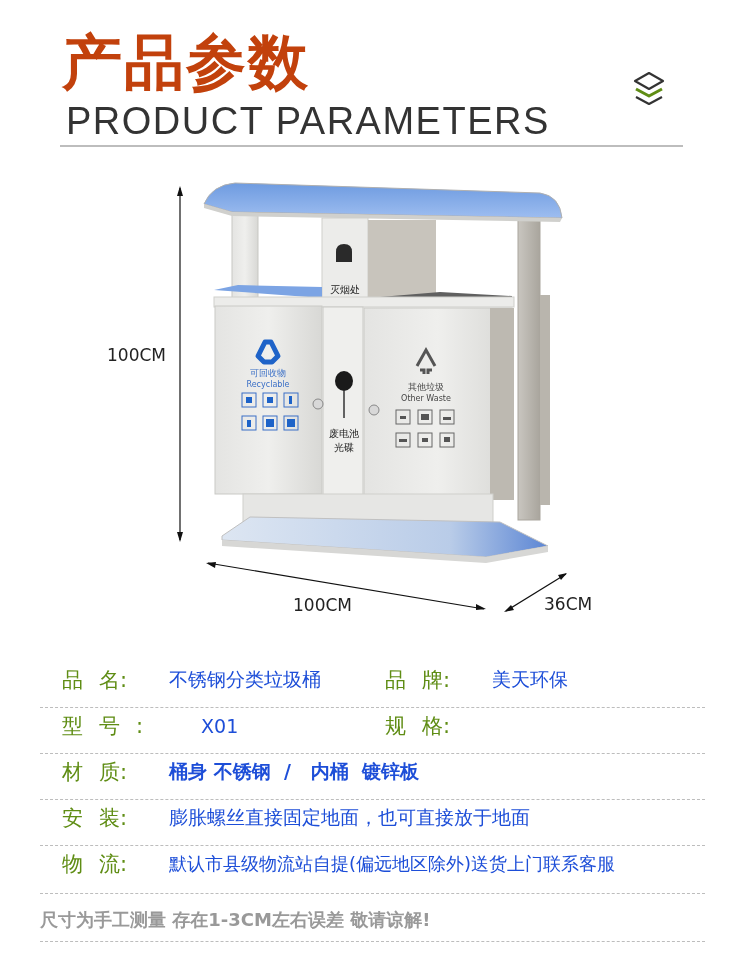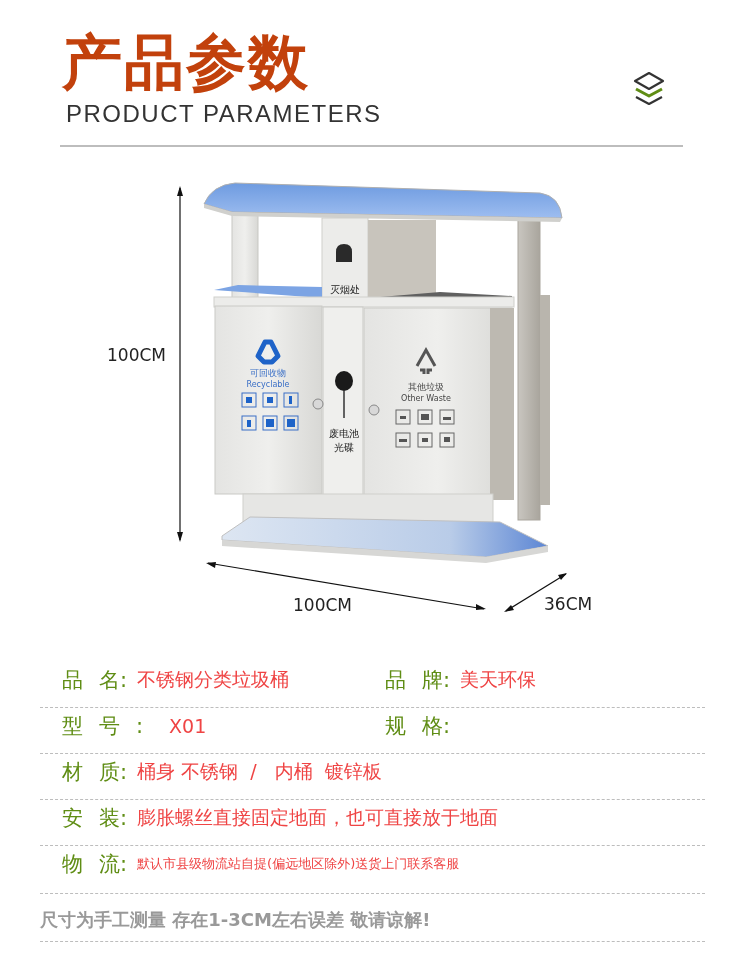"PRODUCT PARAMETERS" .title-en { font-size: 24px -> 38px }
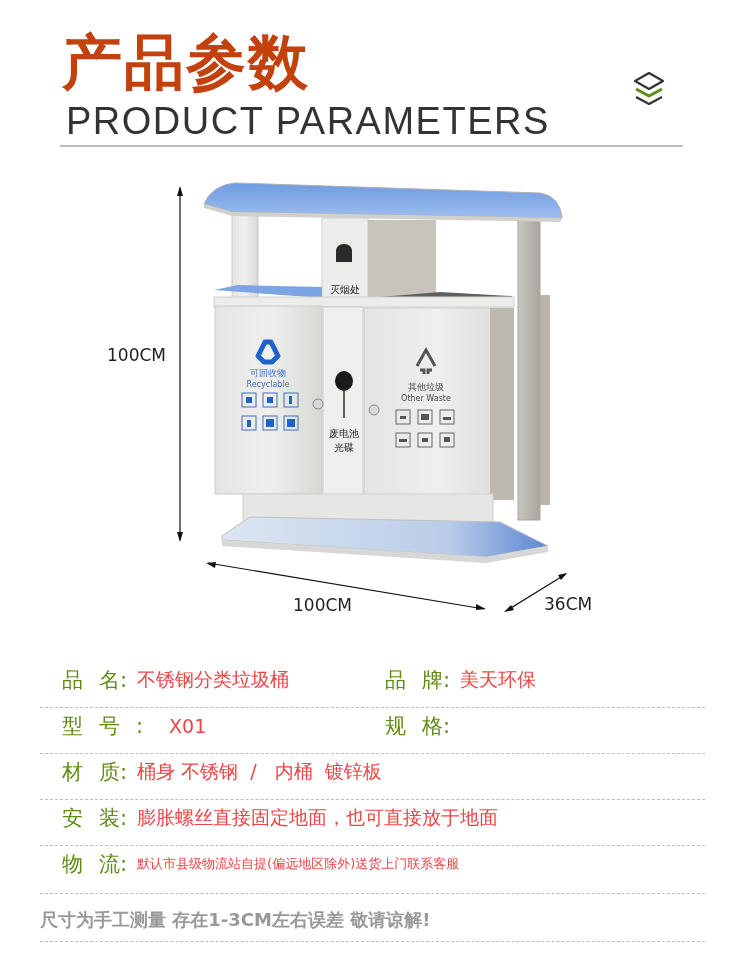"不锈钢分类垃圾桶" .spec-val { color: #ef4444 -> #1d4ed8; margin-left: none -> 32px }
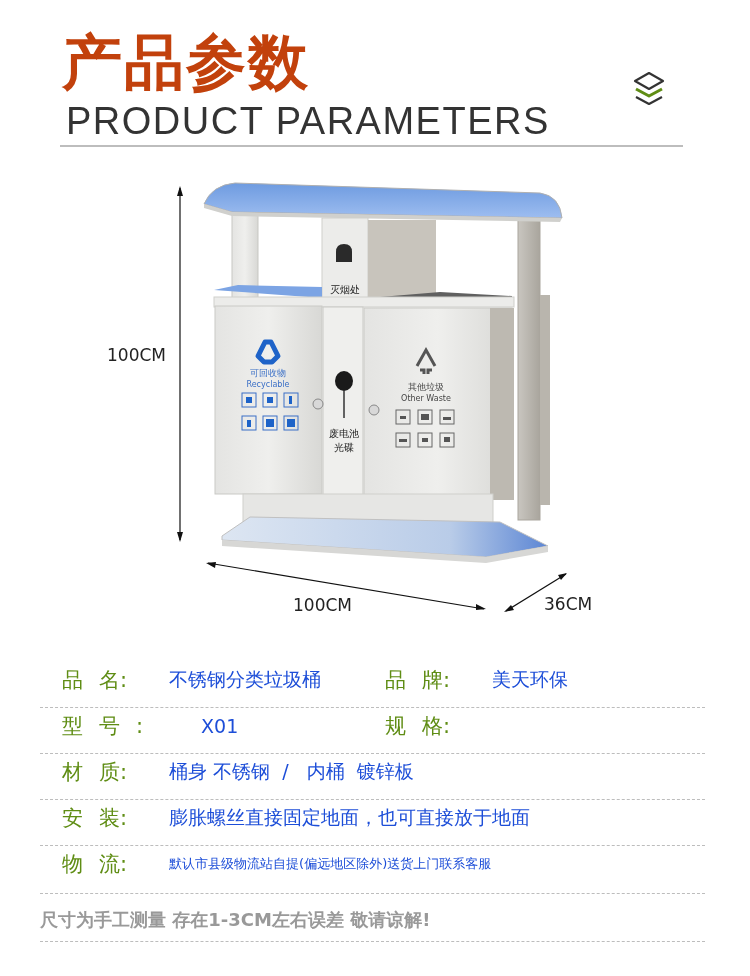"桶身 不锈钢 / 内桶 镀锌板" span.spec-val { font-weight: none -> bold }
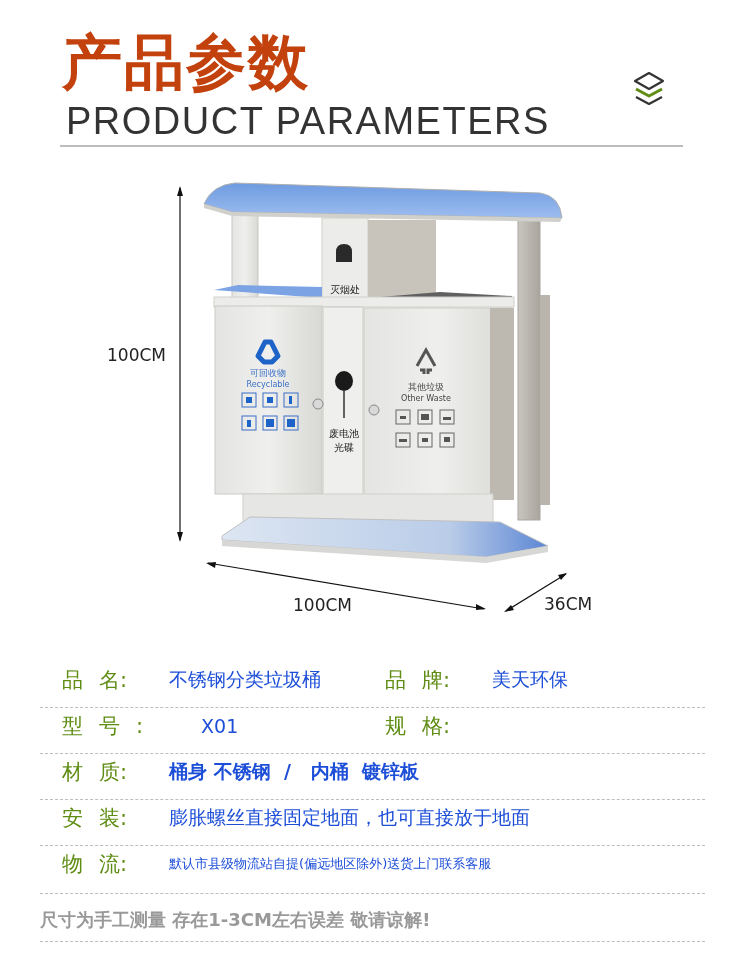"默认市县级物流站自提(偏远地区除外)送货上门联系客服" span.spec-val { font-size: 13px -> 18px }
